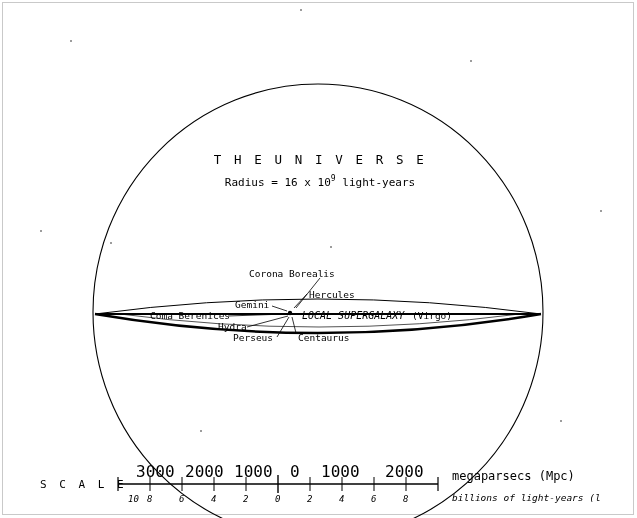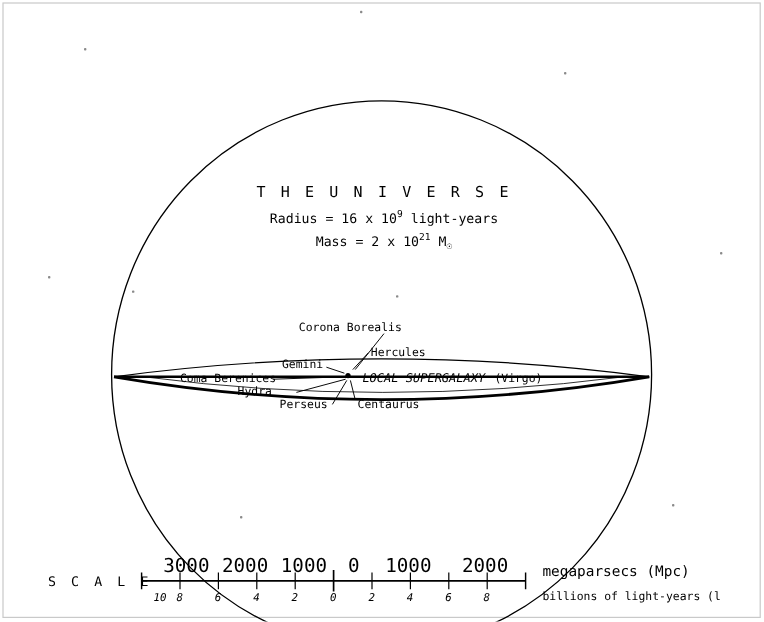"Mass = 2 x 1021" div { html: <div><span>Mass = 2 x 10</span><span>21</span><span> M</span><span>☉</span></div> -> none }
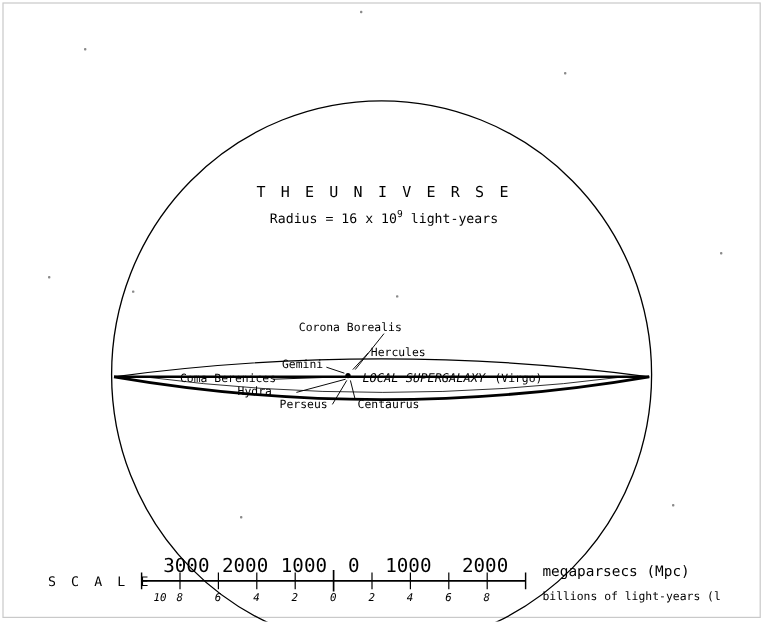"Hydra" div.lbl { left: 198px -> 218px }
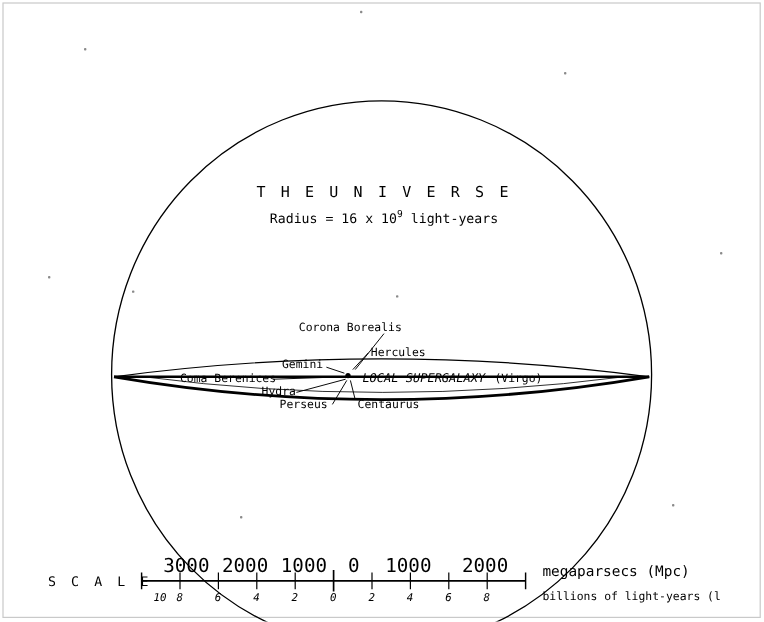"billions of light-years (l" #units-bottom { font-style: none -> italic }
